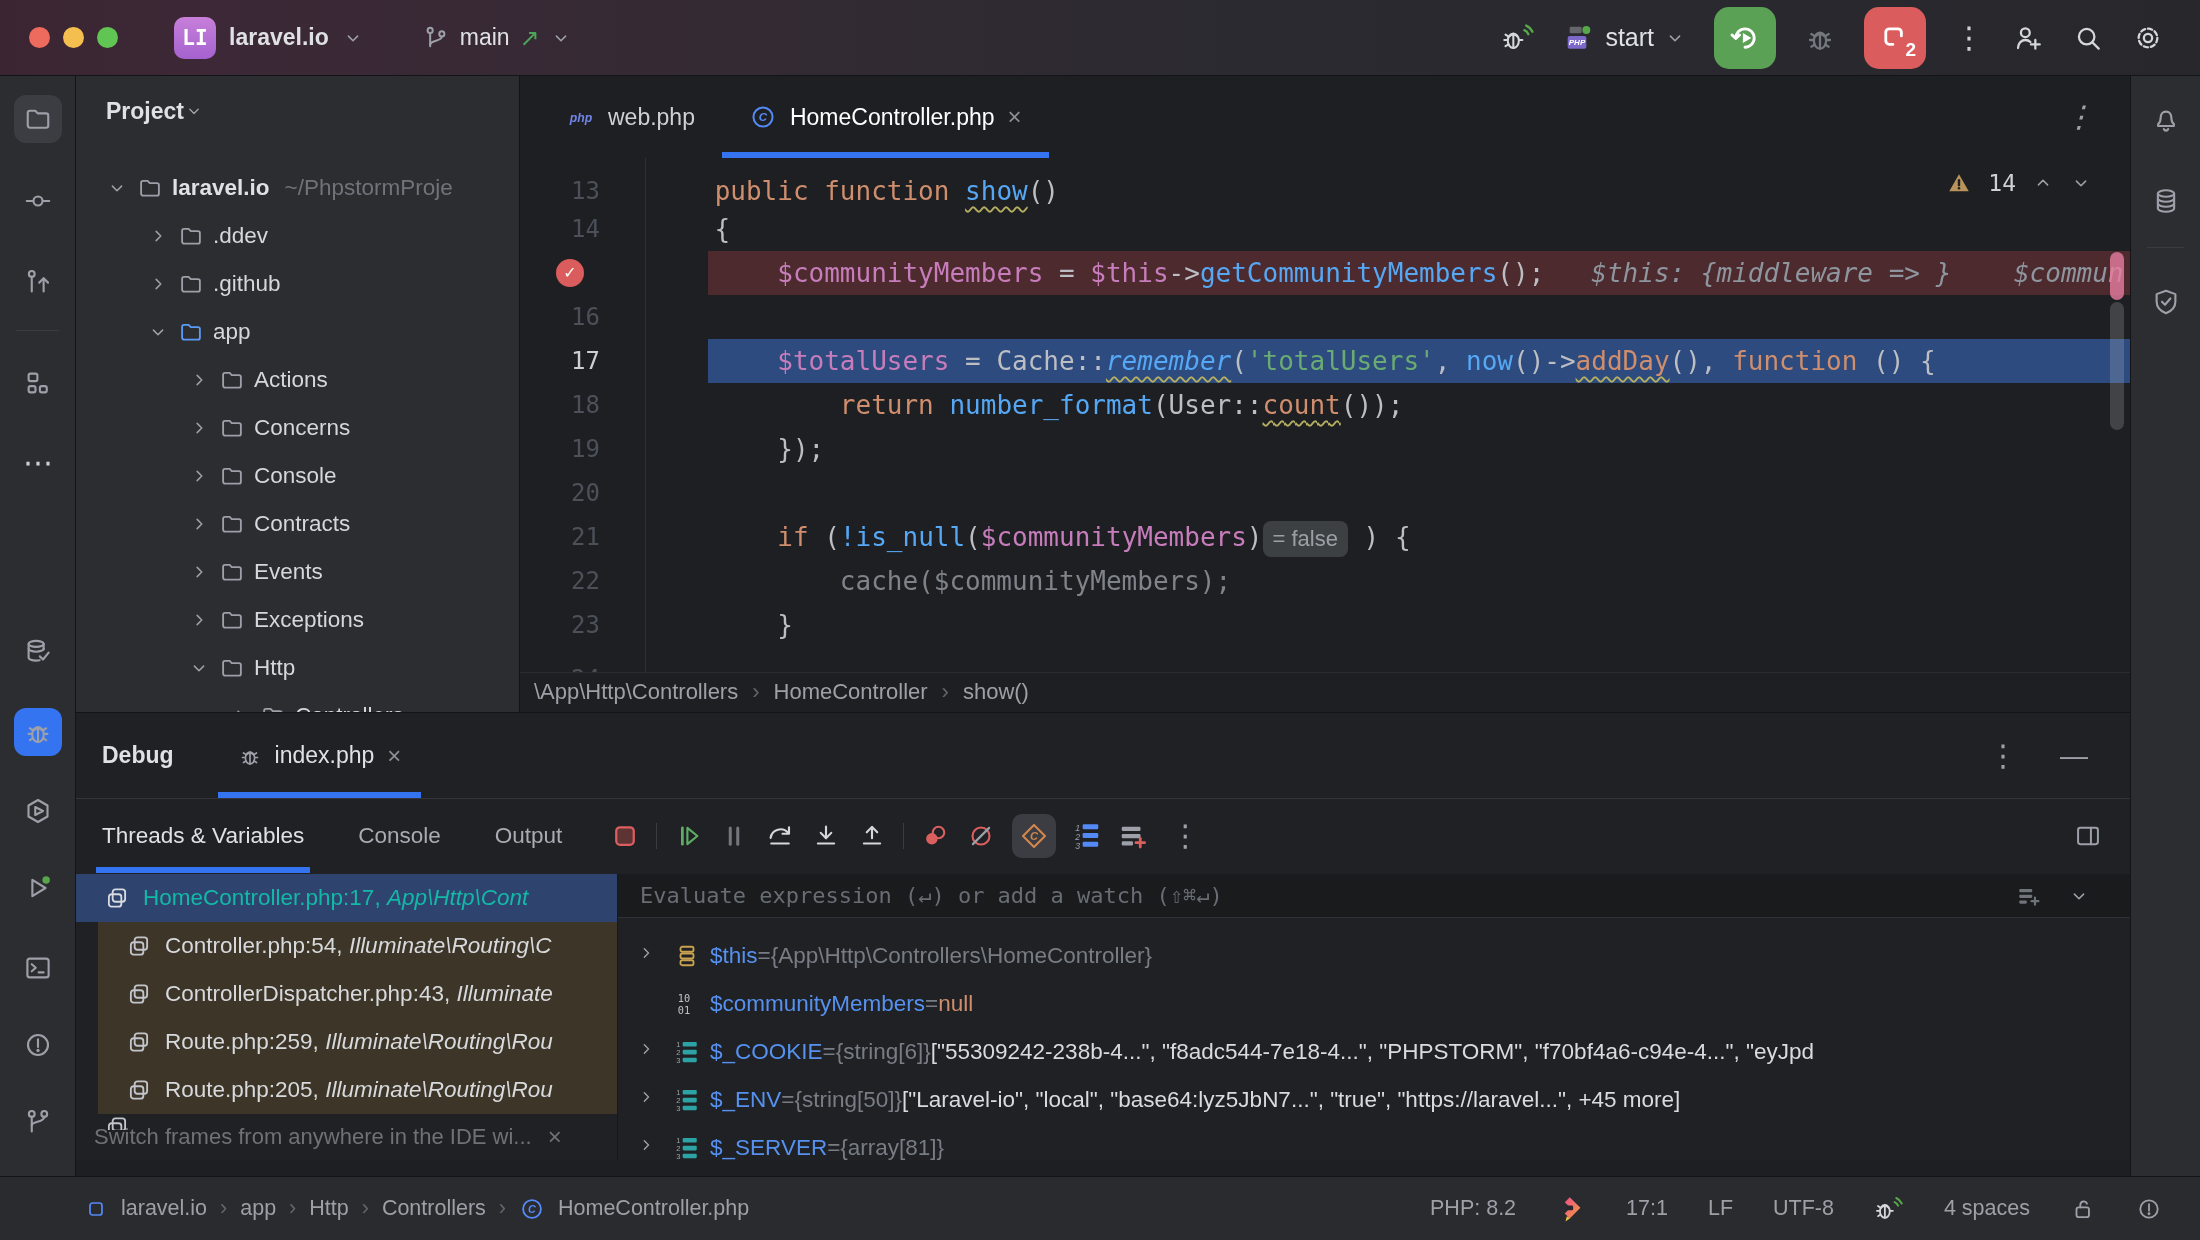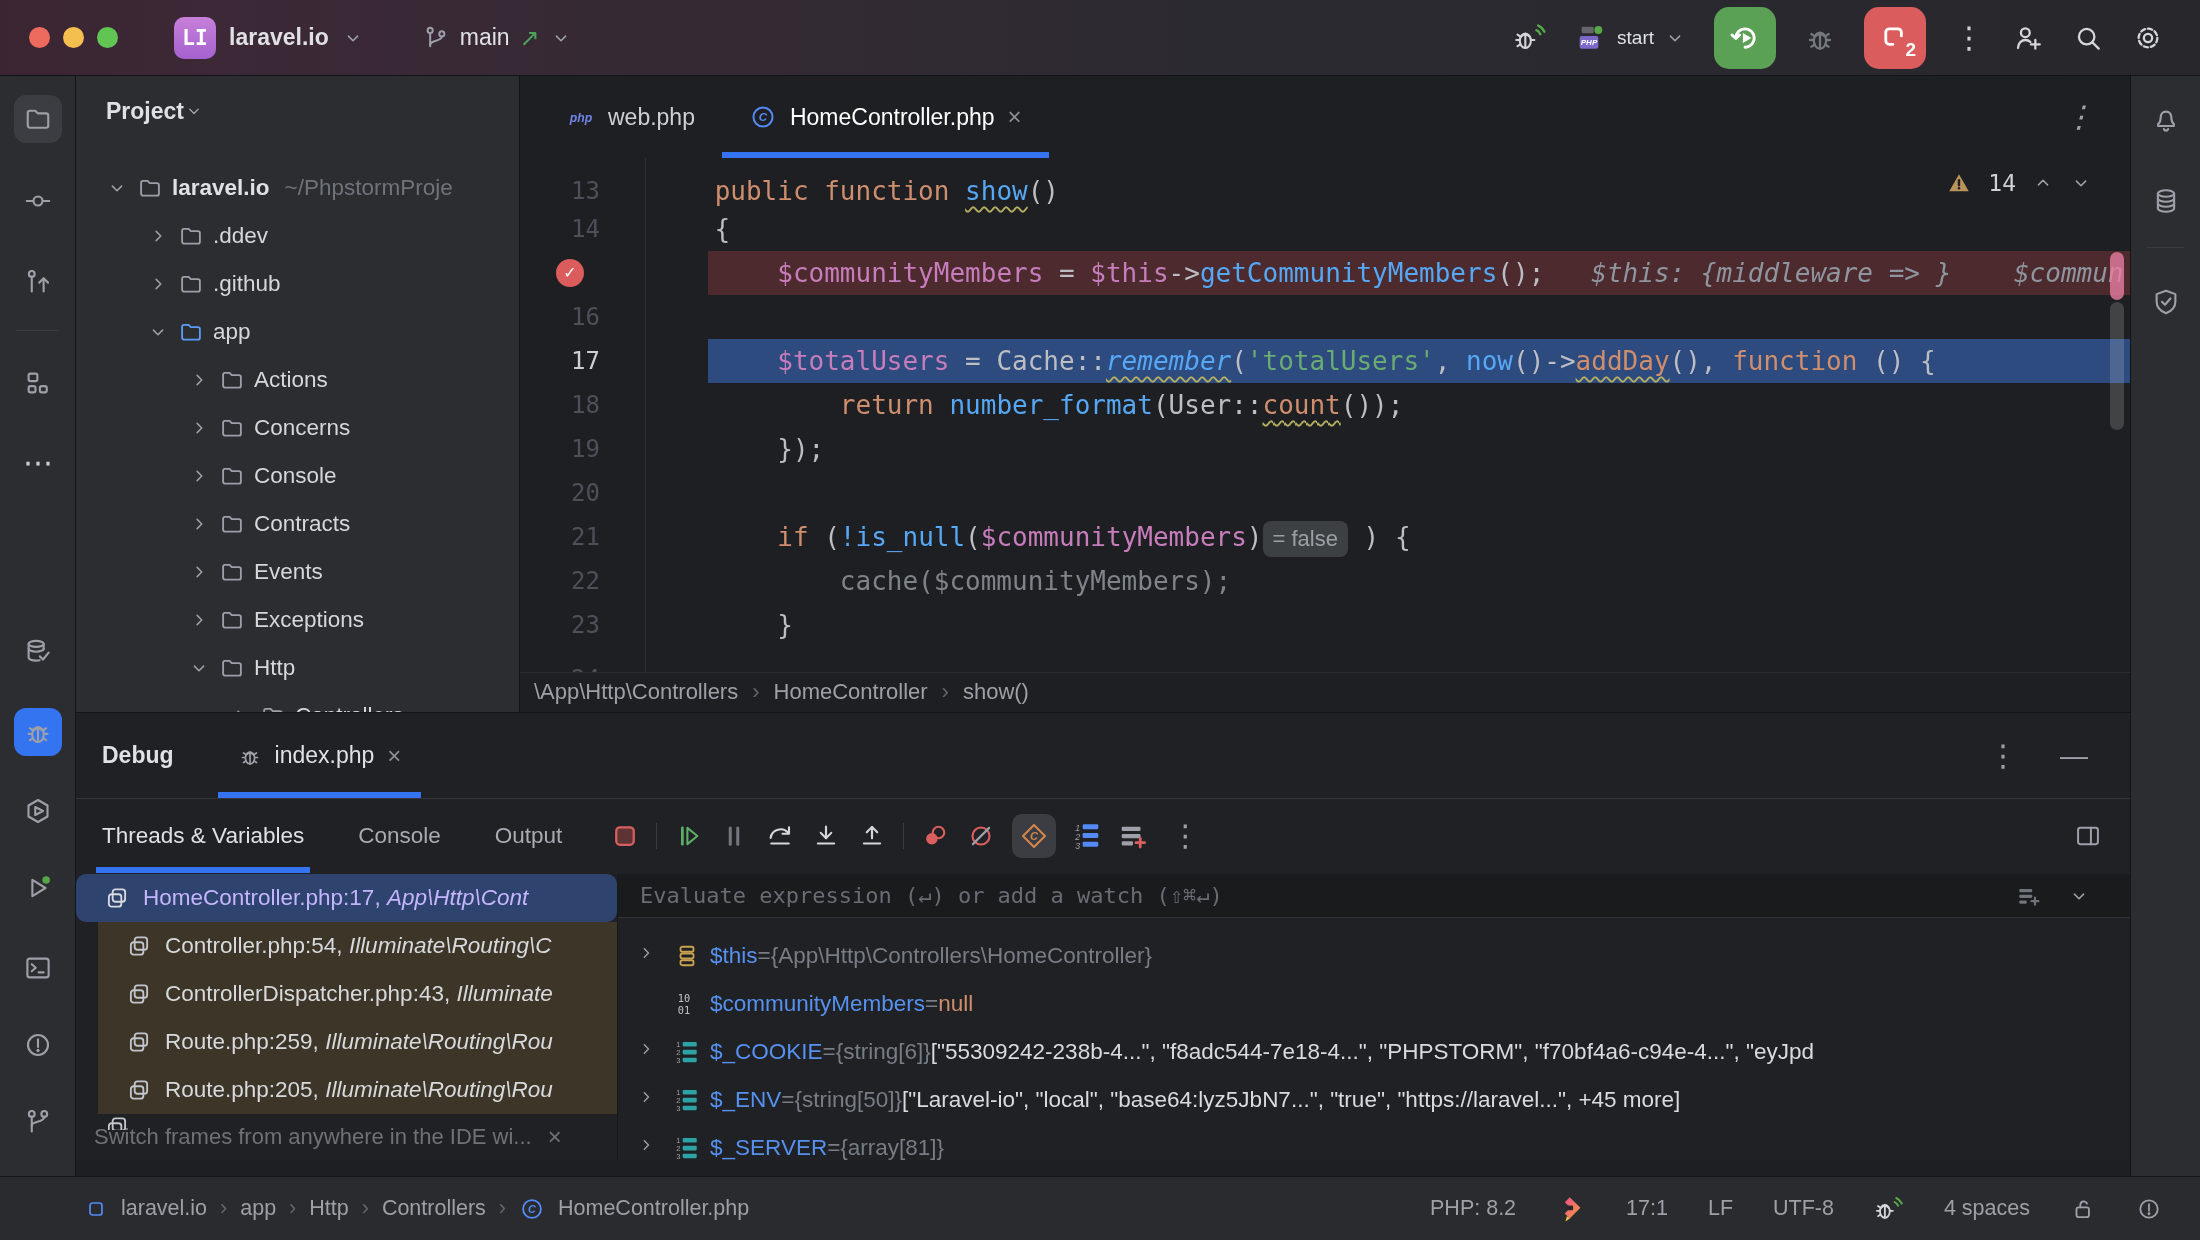"start" .tb-run .rlabel { font-size: 19px -> 25px }
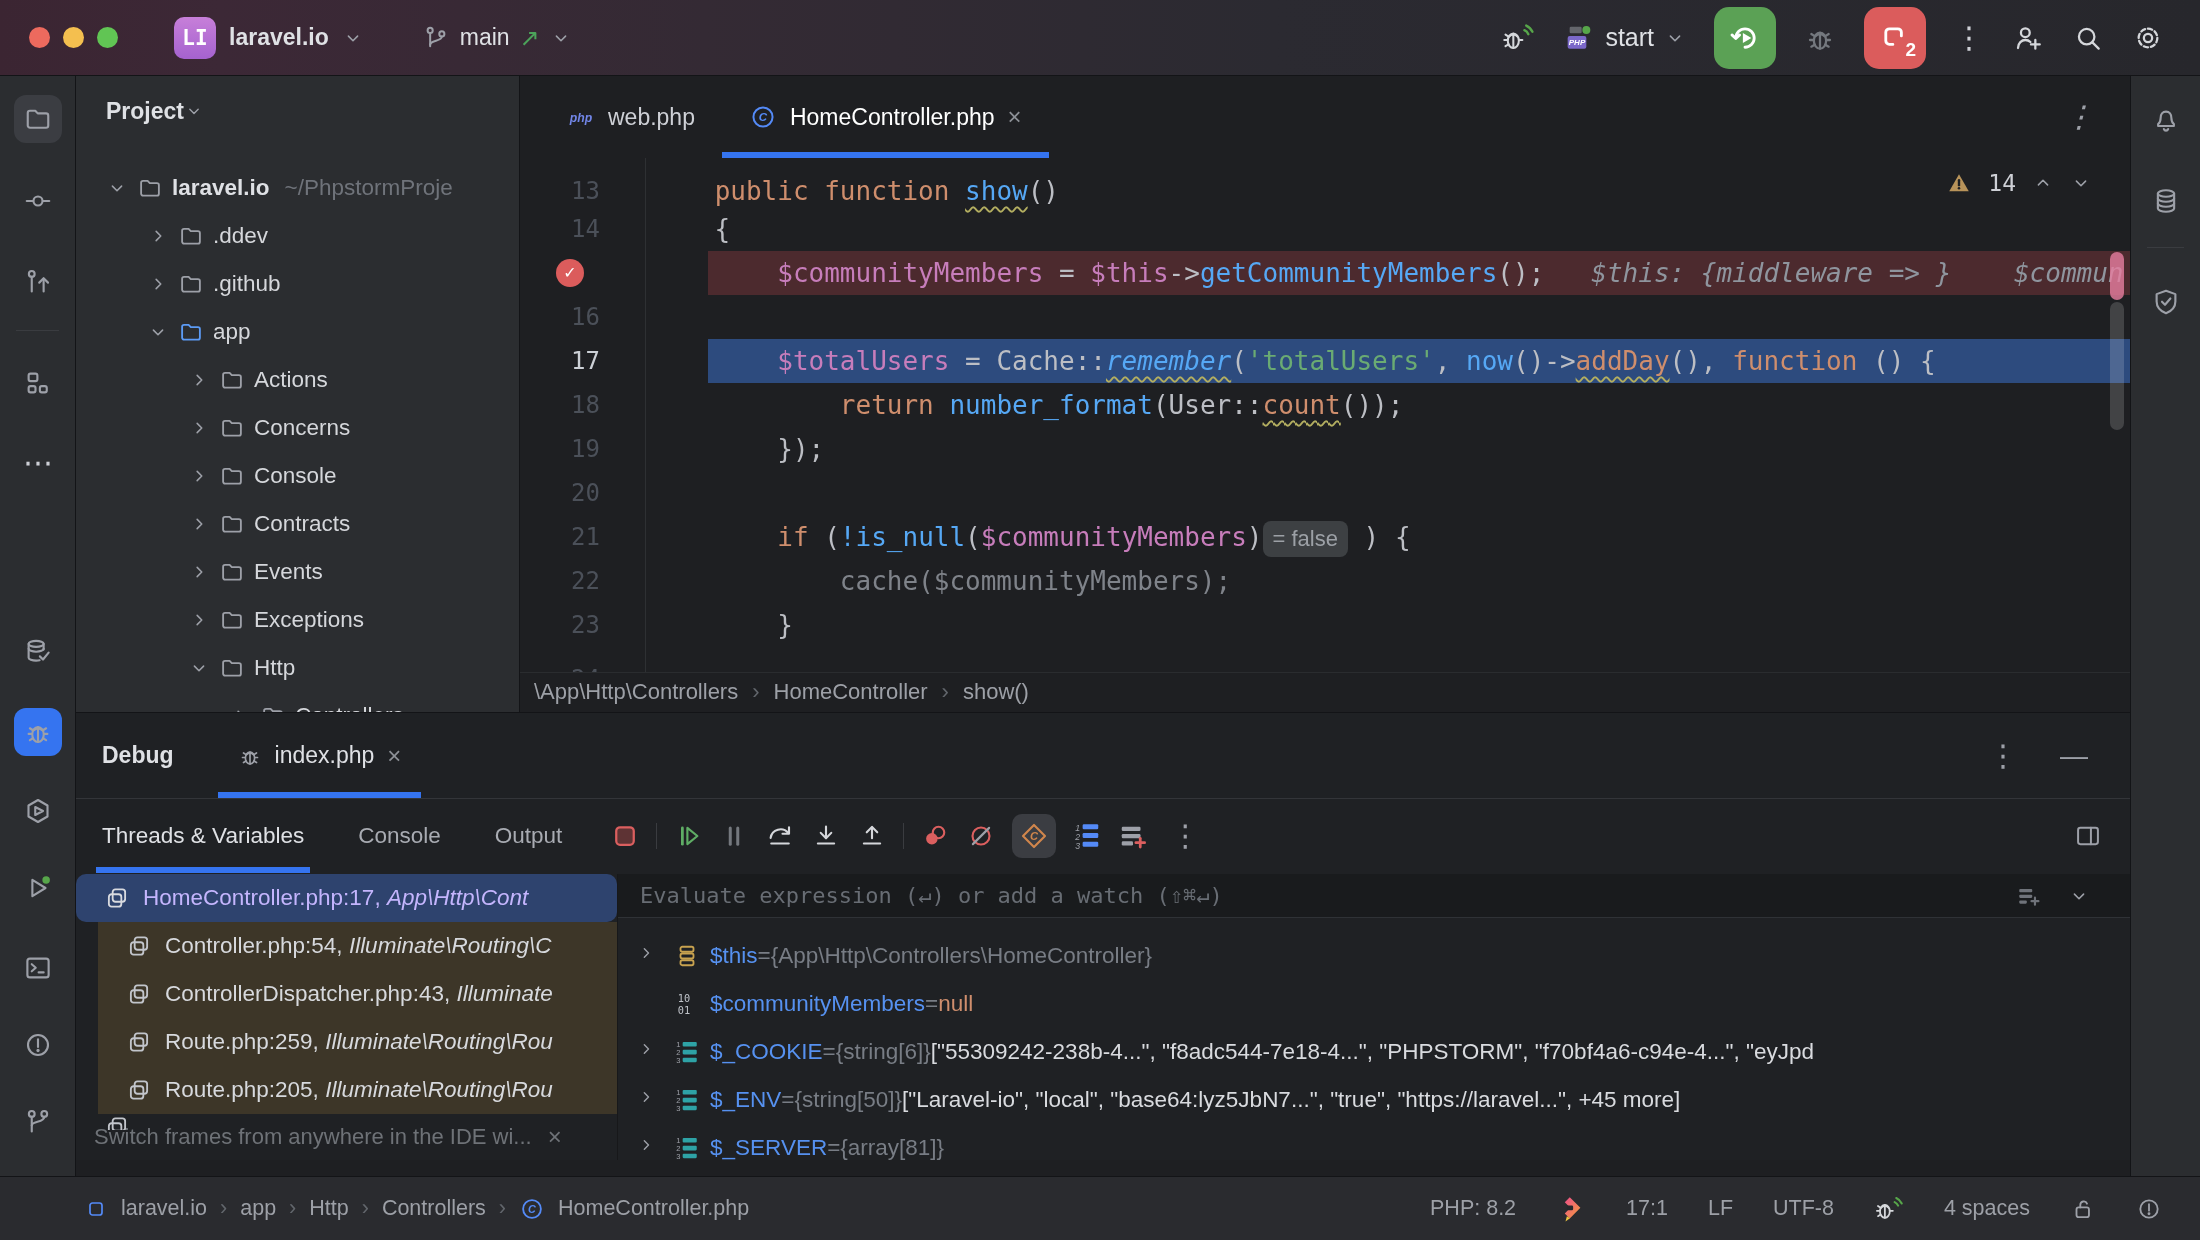"HomeController.php:17, App\Http\Cont" .frow.selected { border-radius: 10px -> none; color: #c4b5fd -> #14b8a6 }
